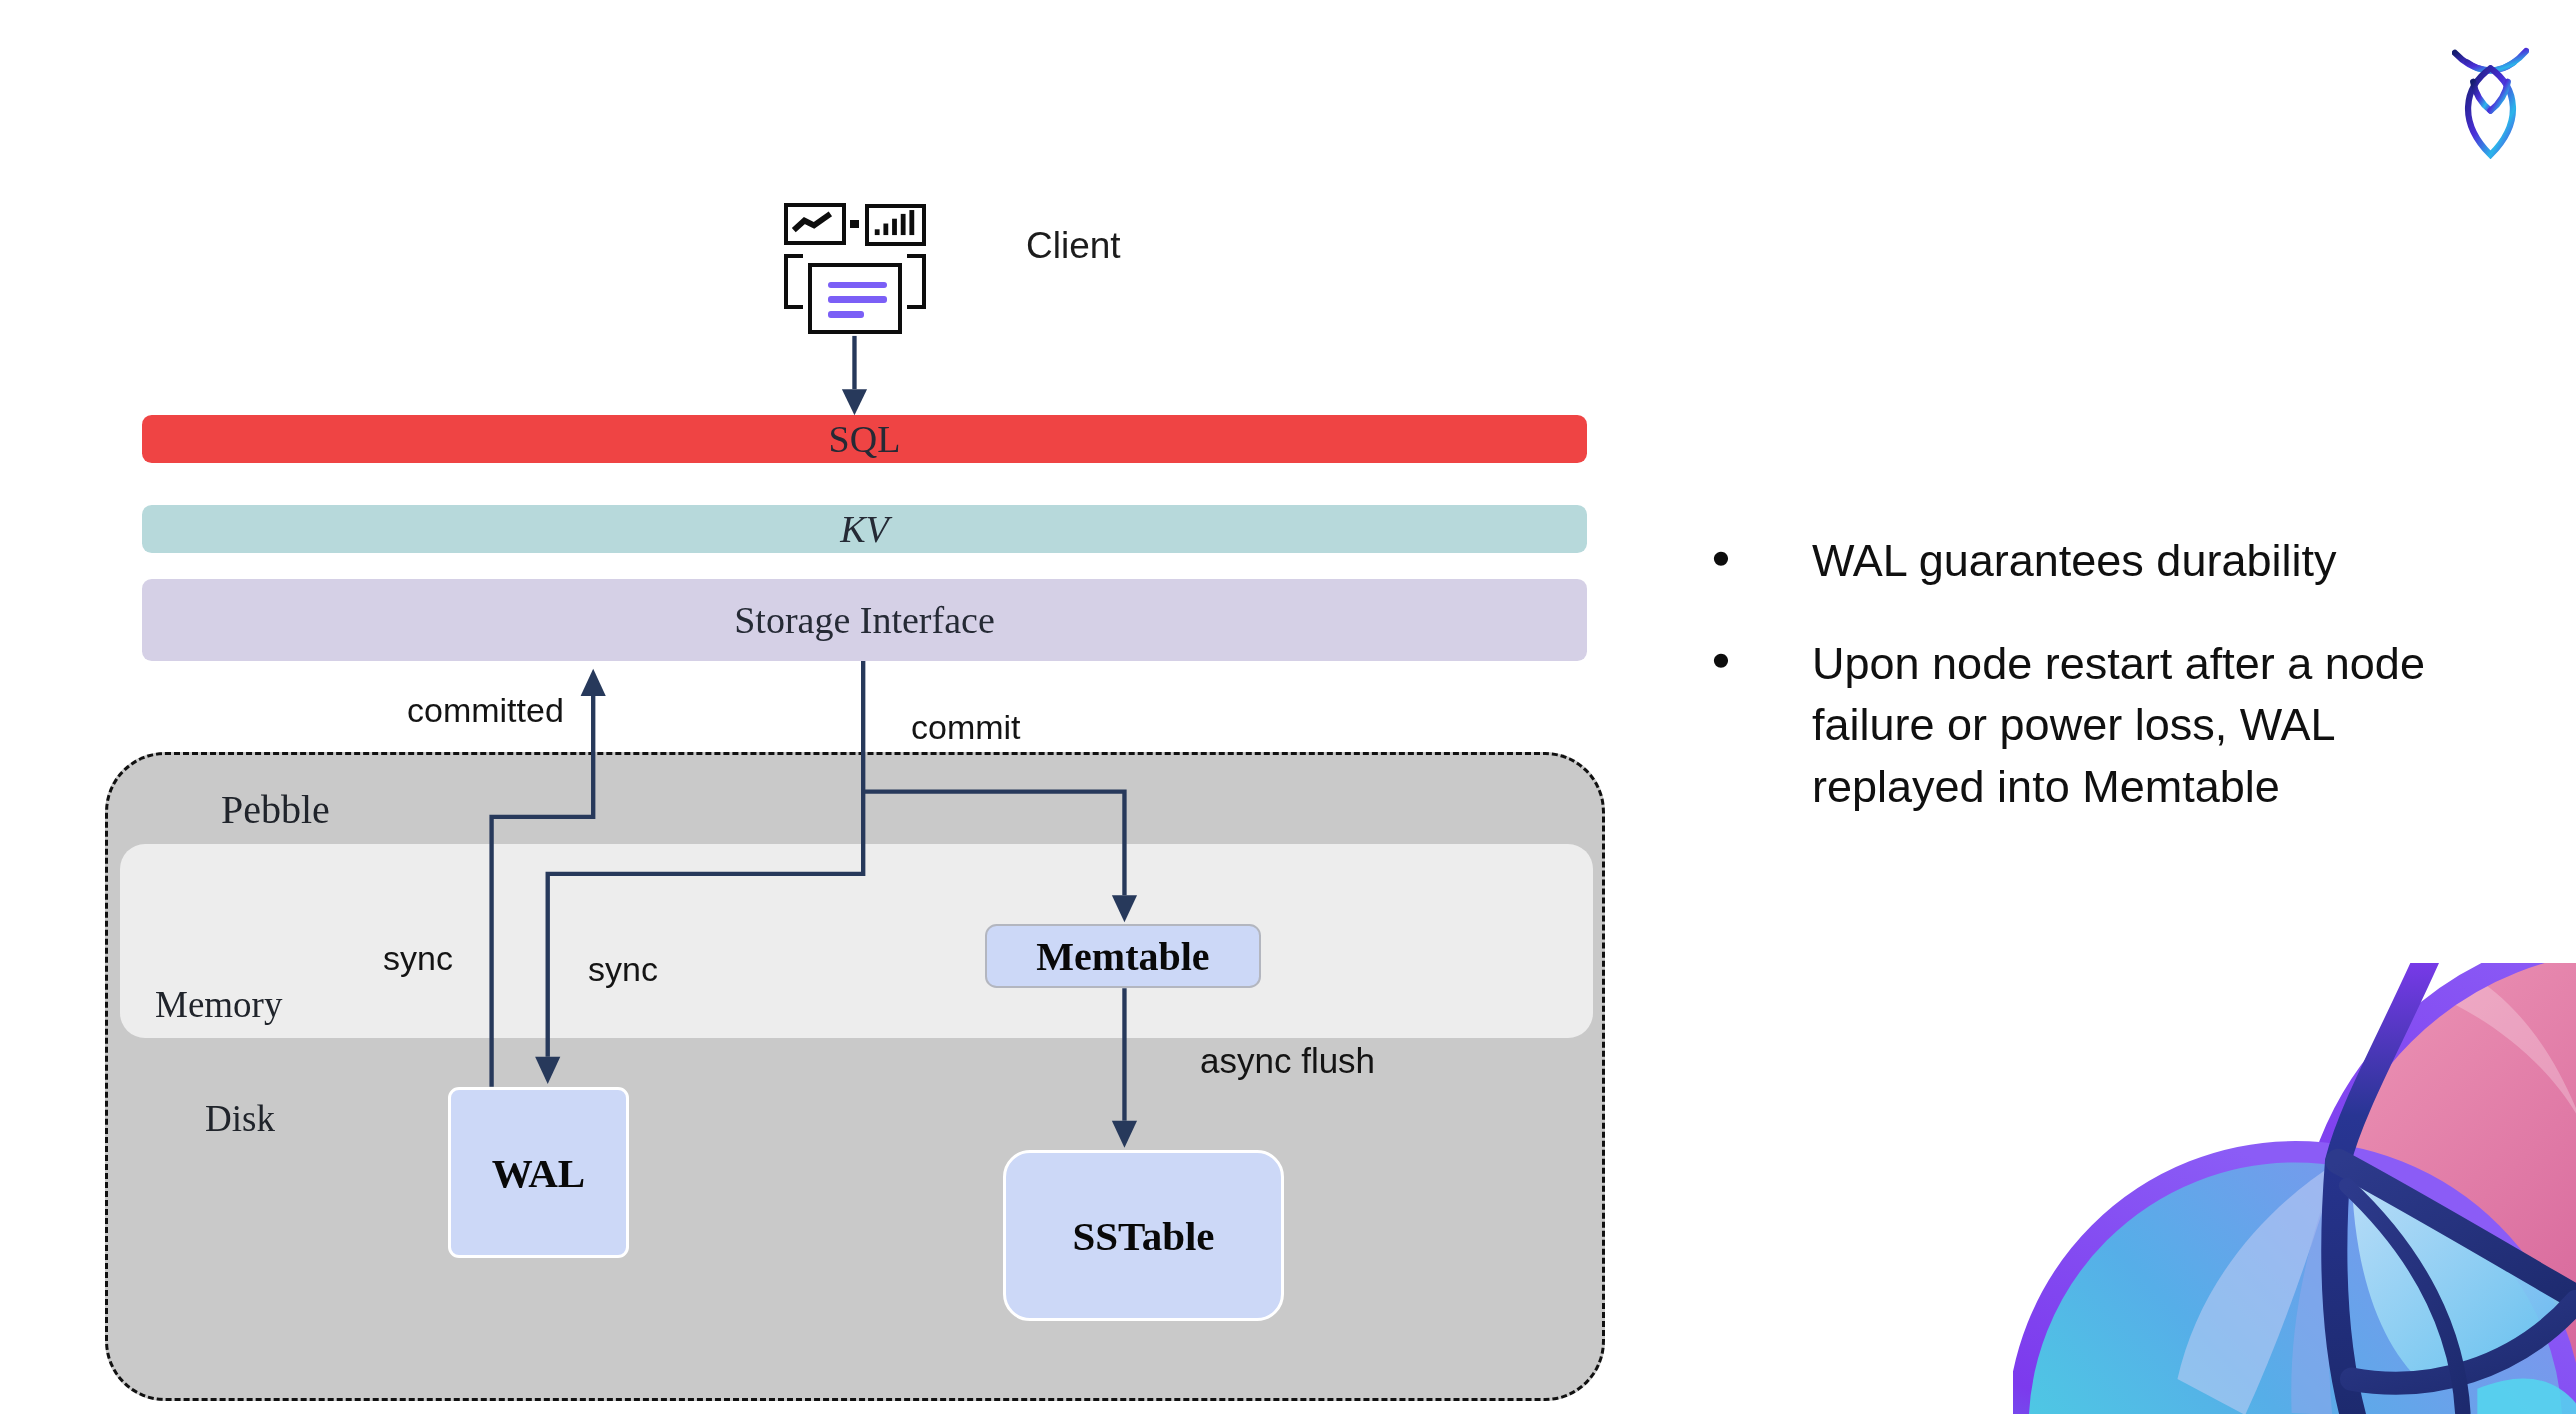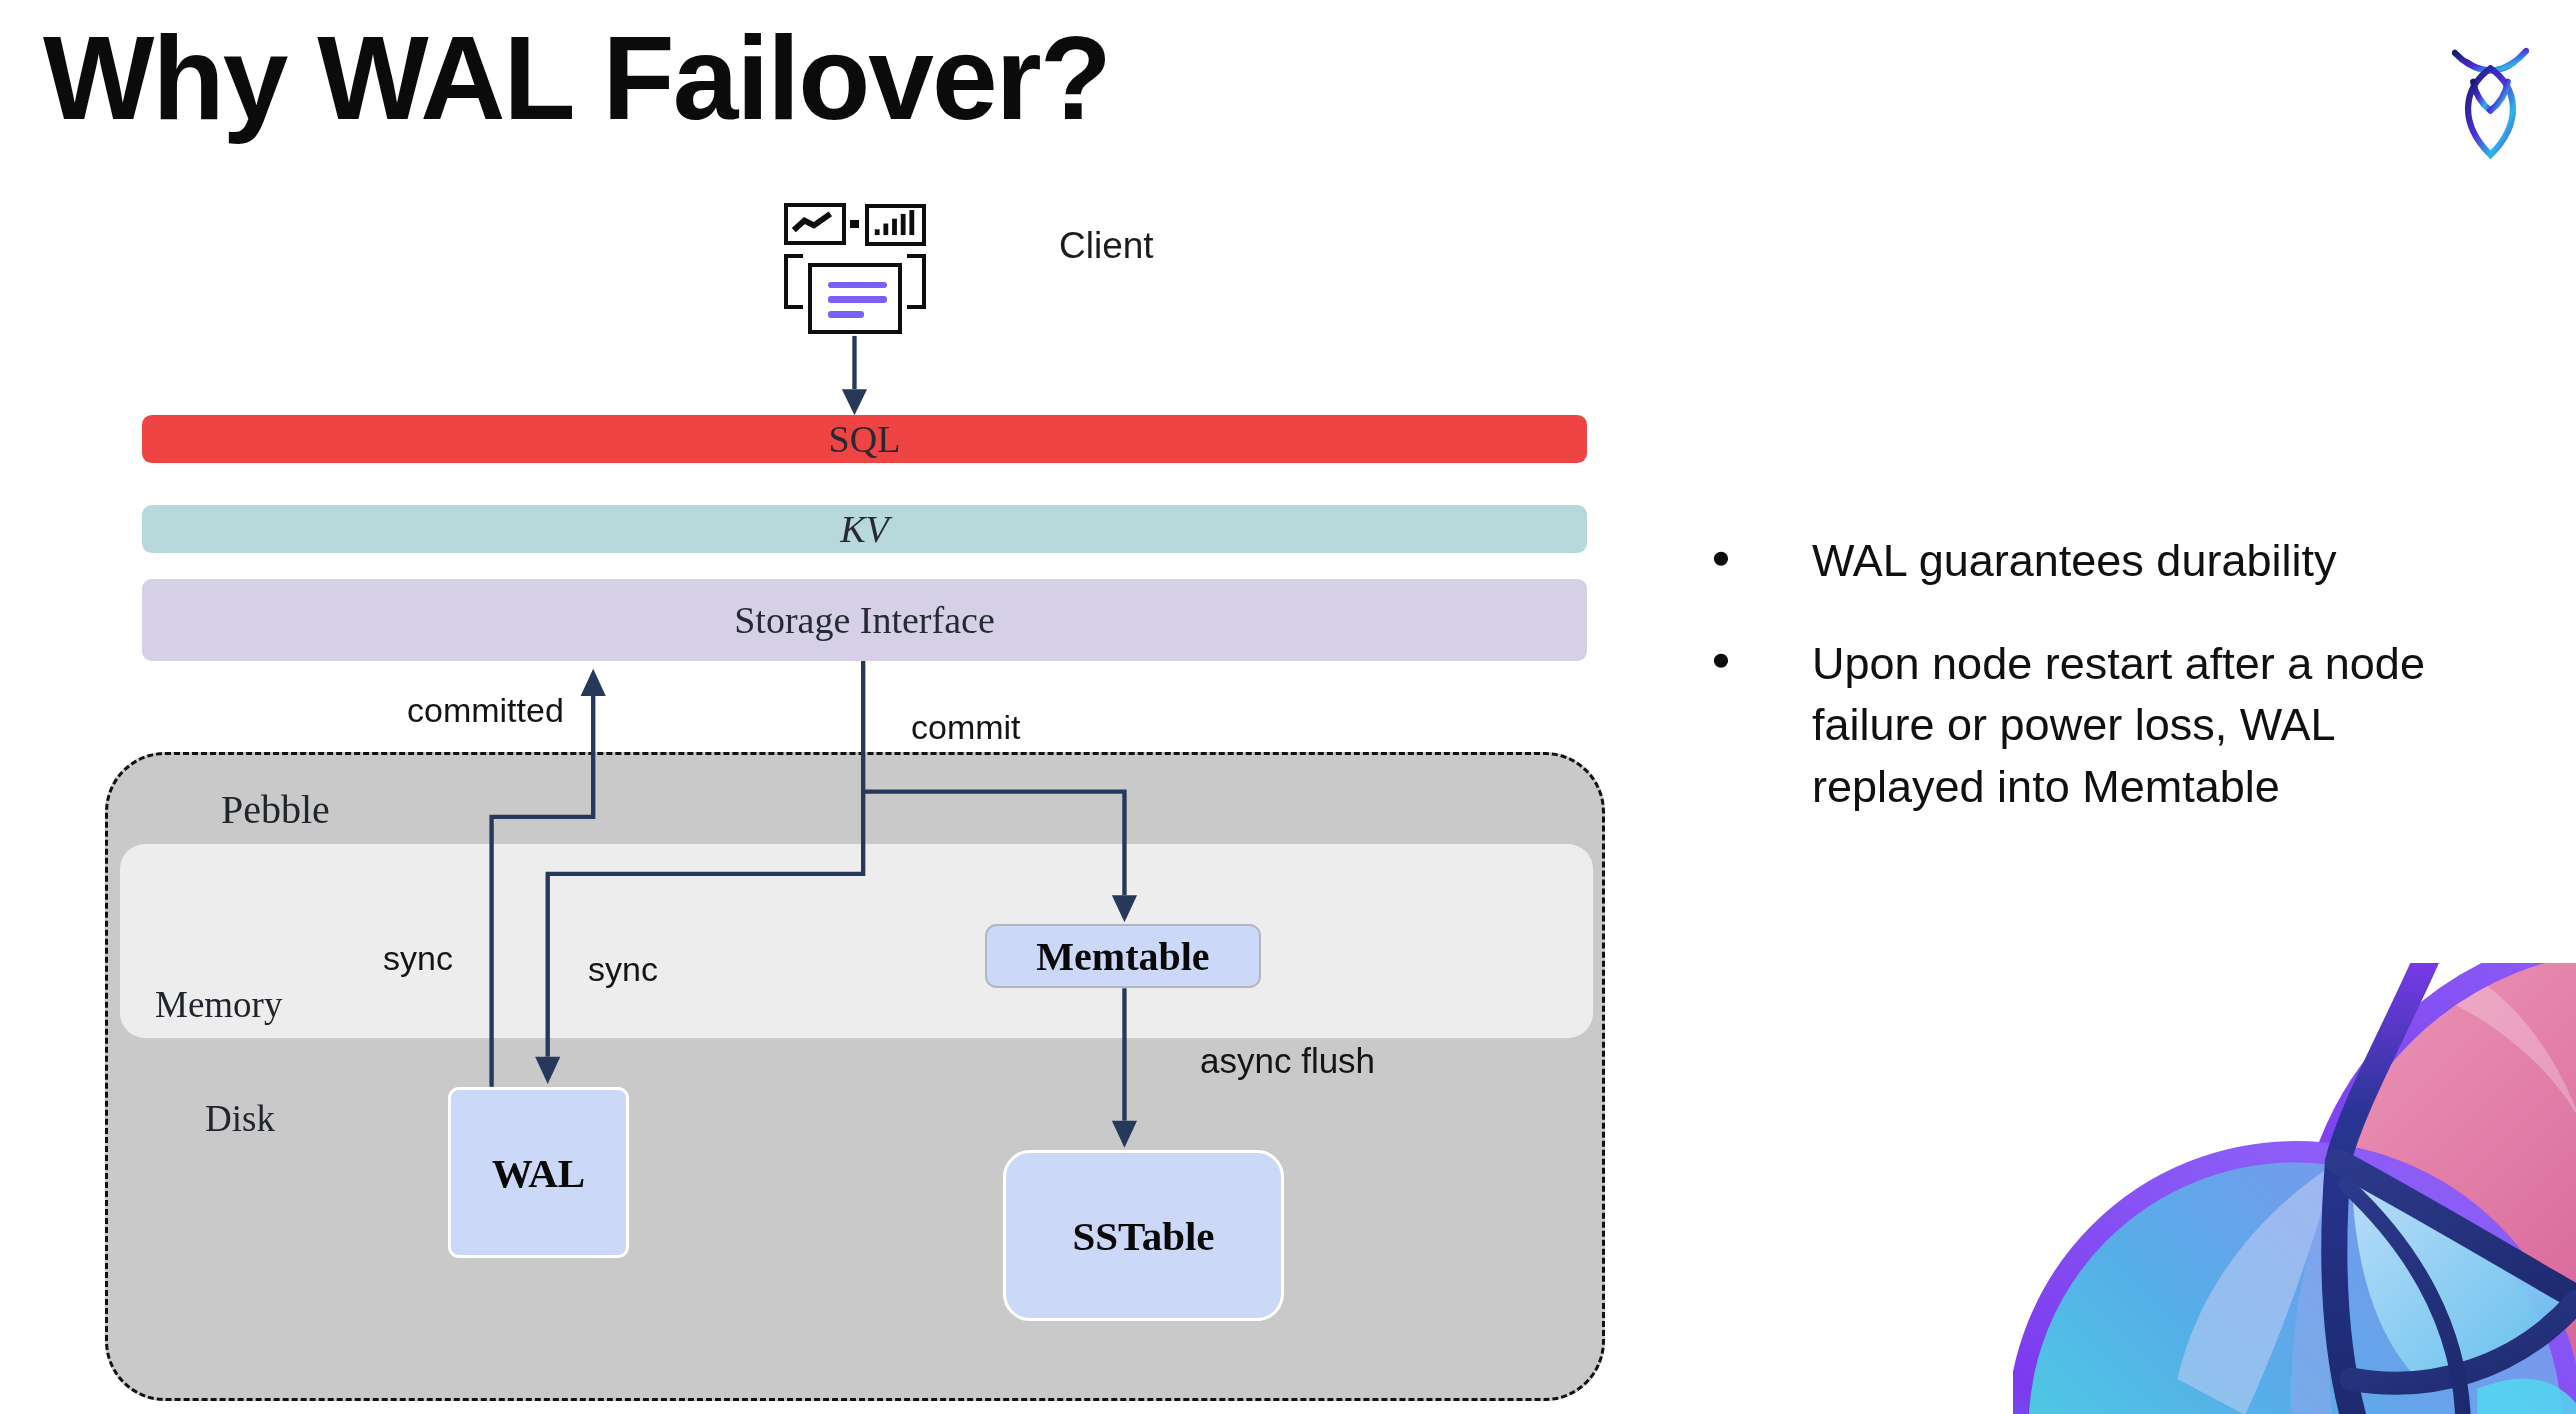"Why WAL Failover?" div.title { html: <div>Why WAL Failover?</div> -> none }
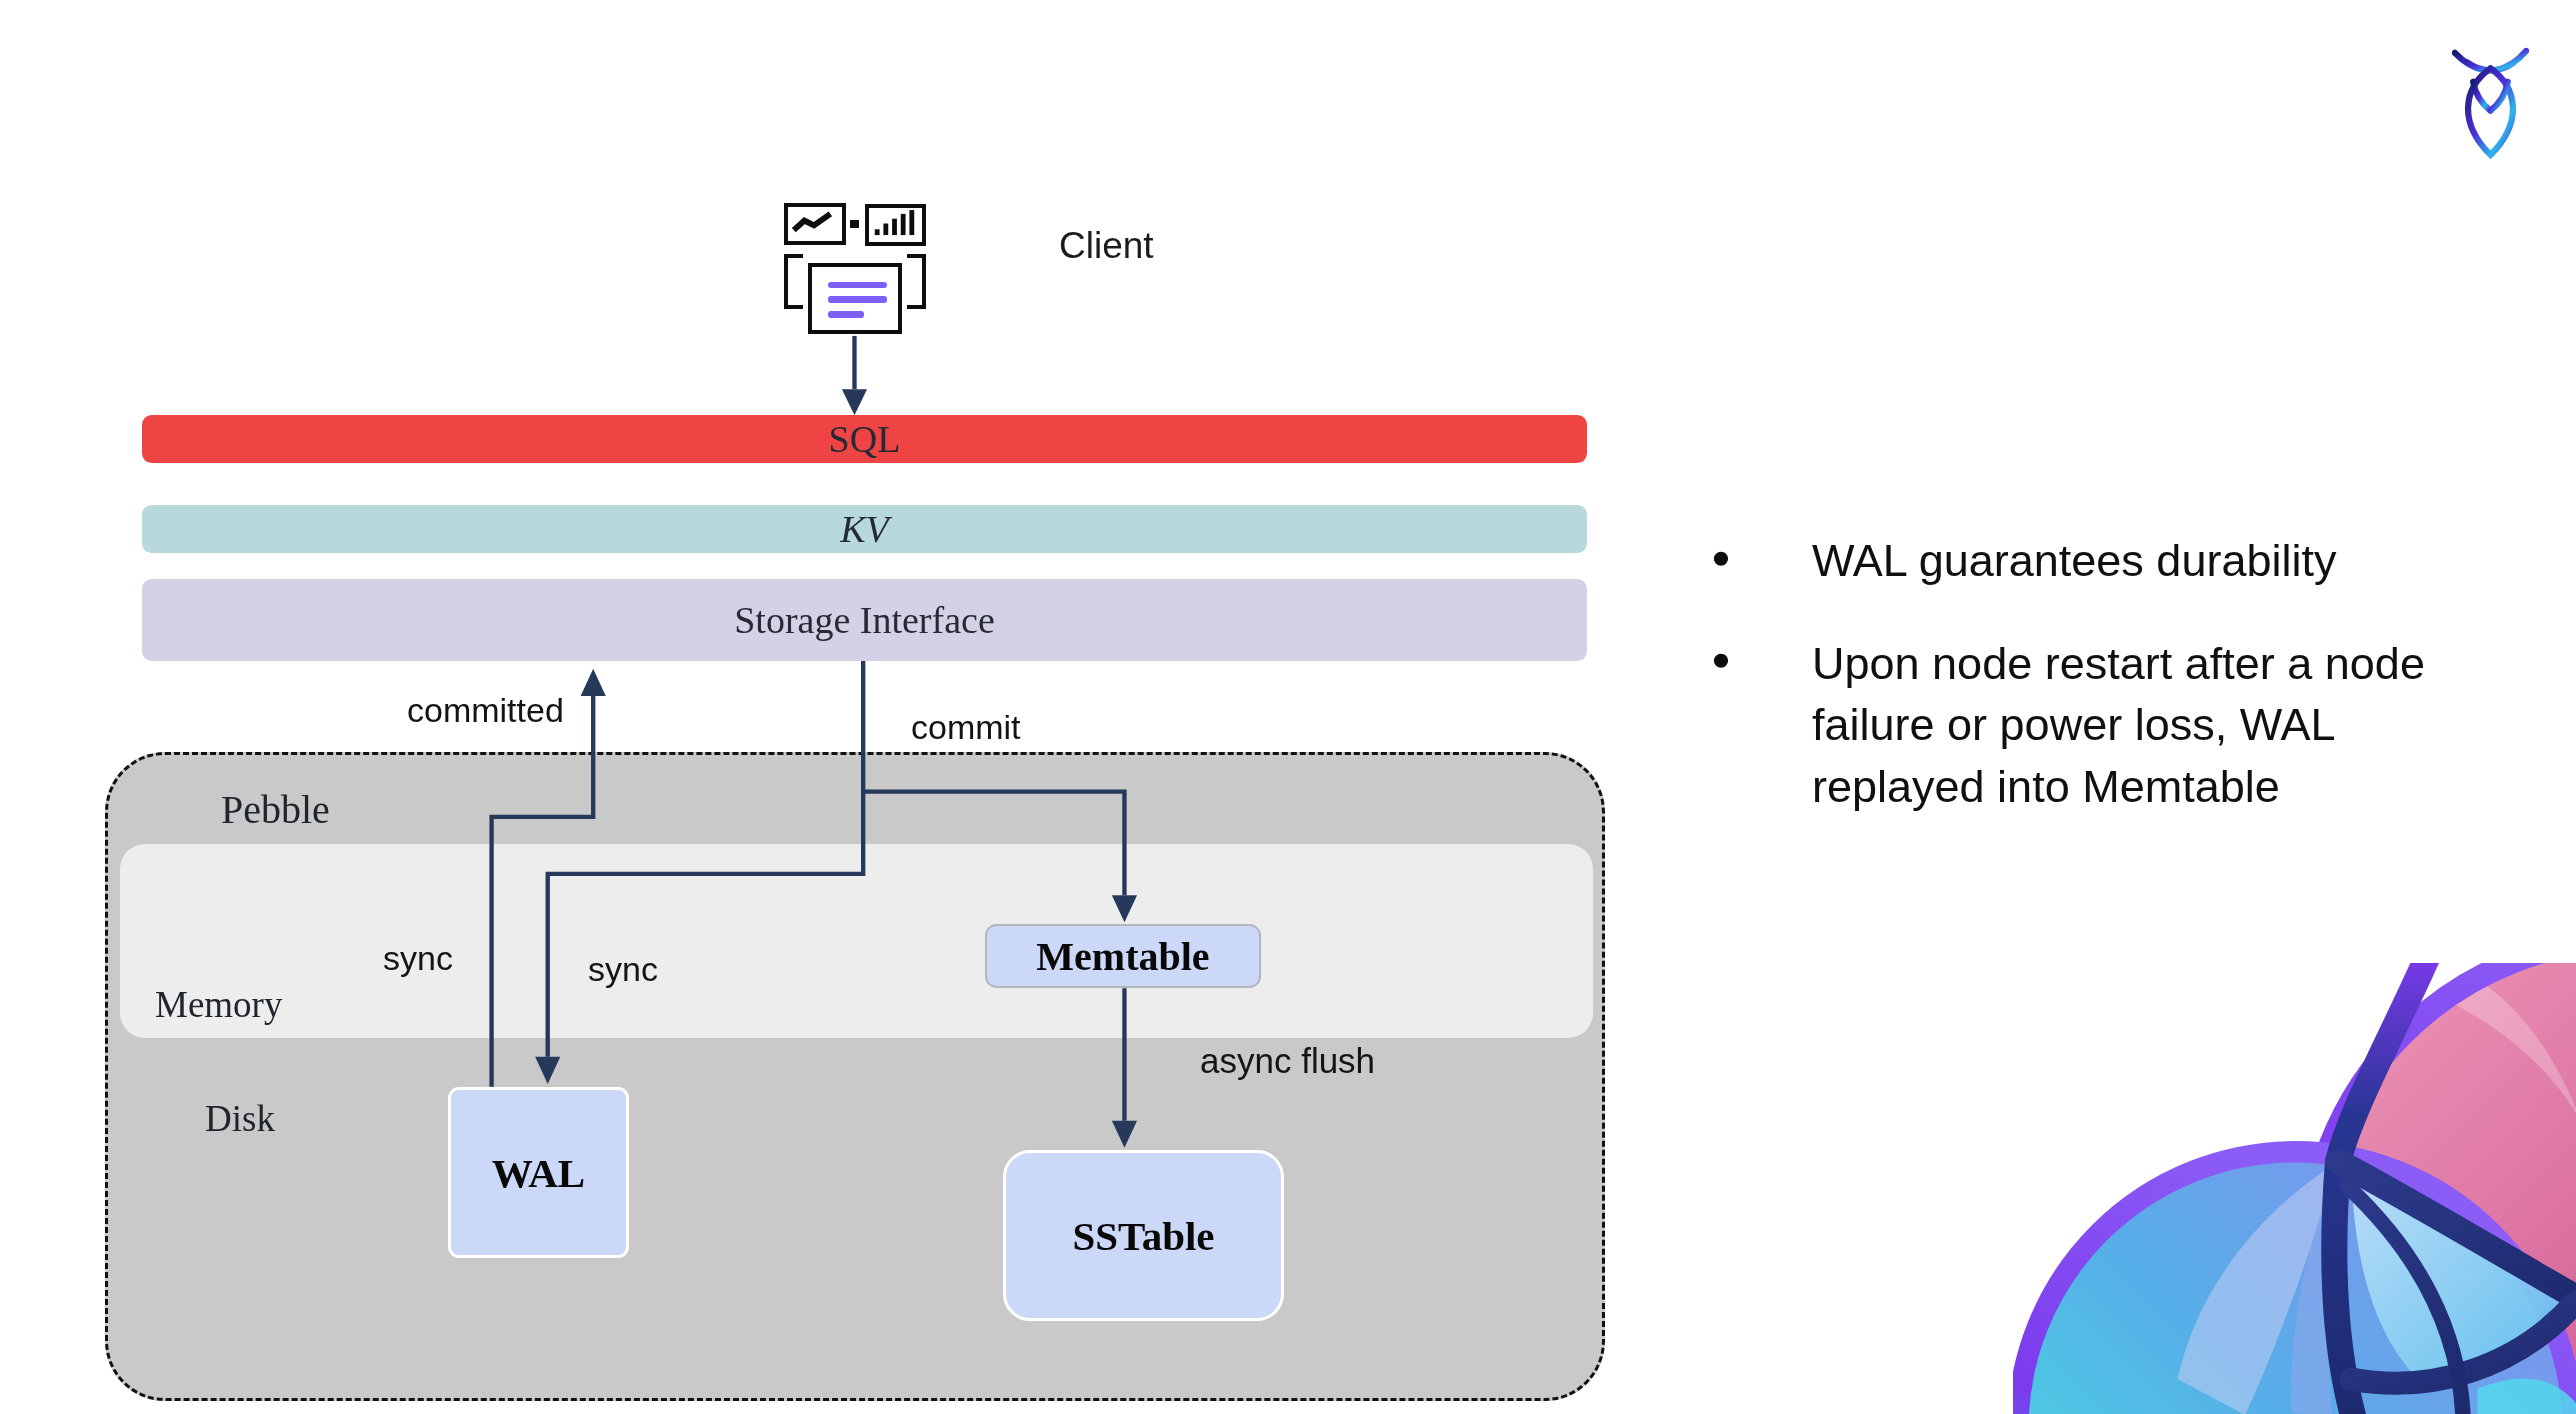"Client" .client-label { left: 1059px -> 1026px }
